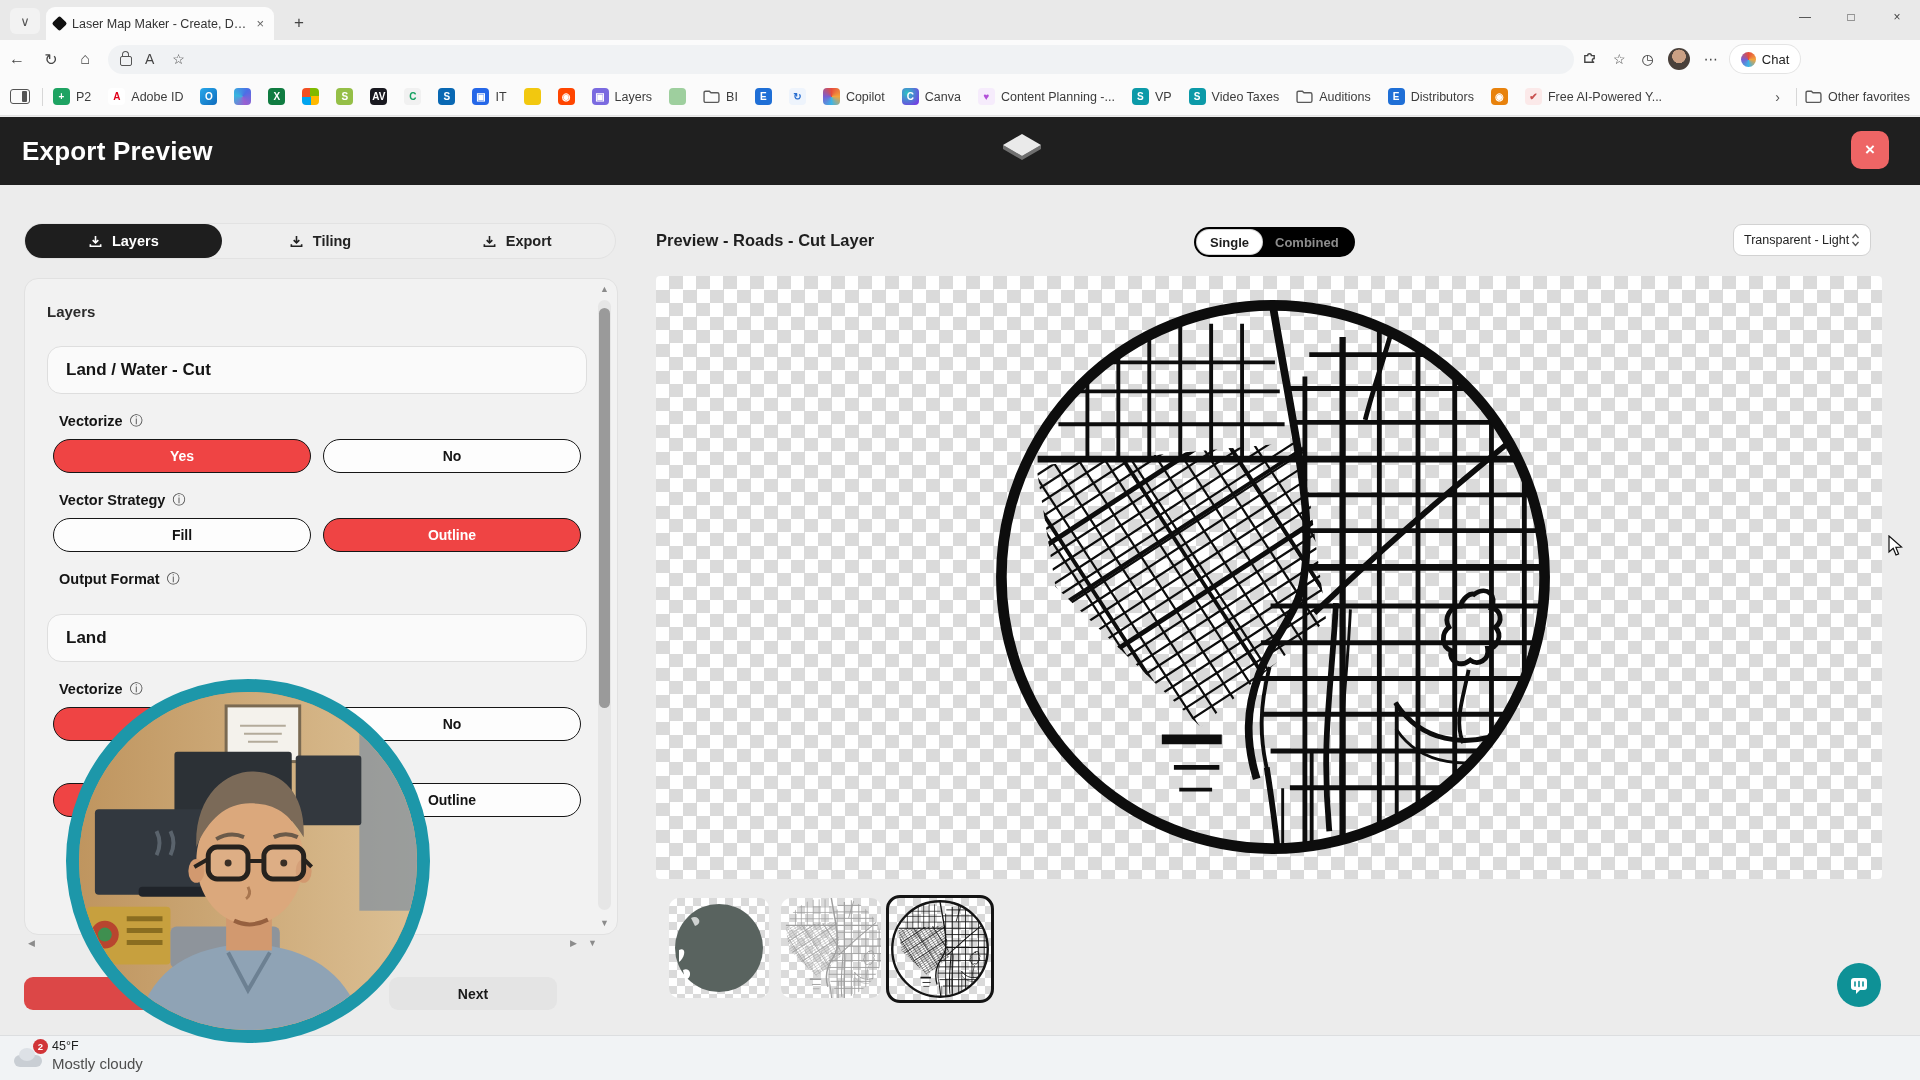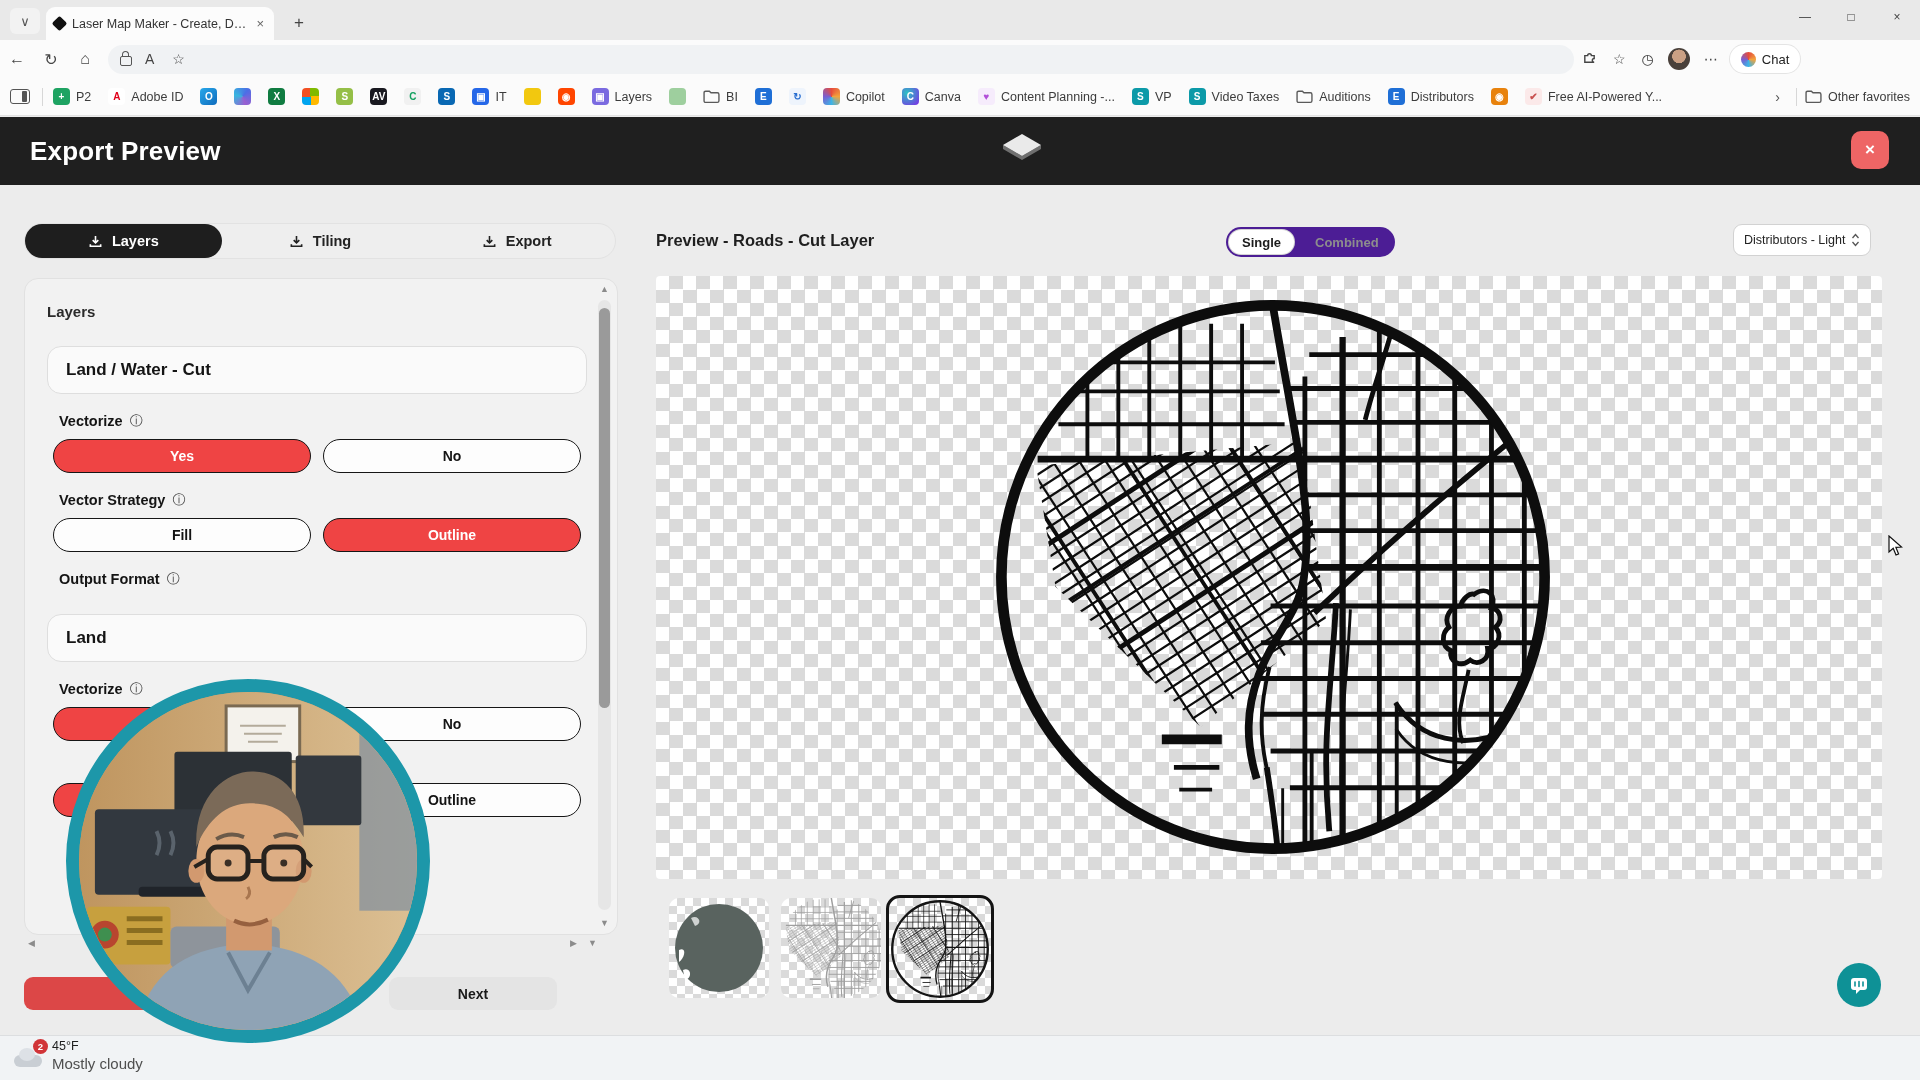"Export Preview" #modal-title { margin-left: 30px -> 22px }
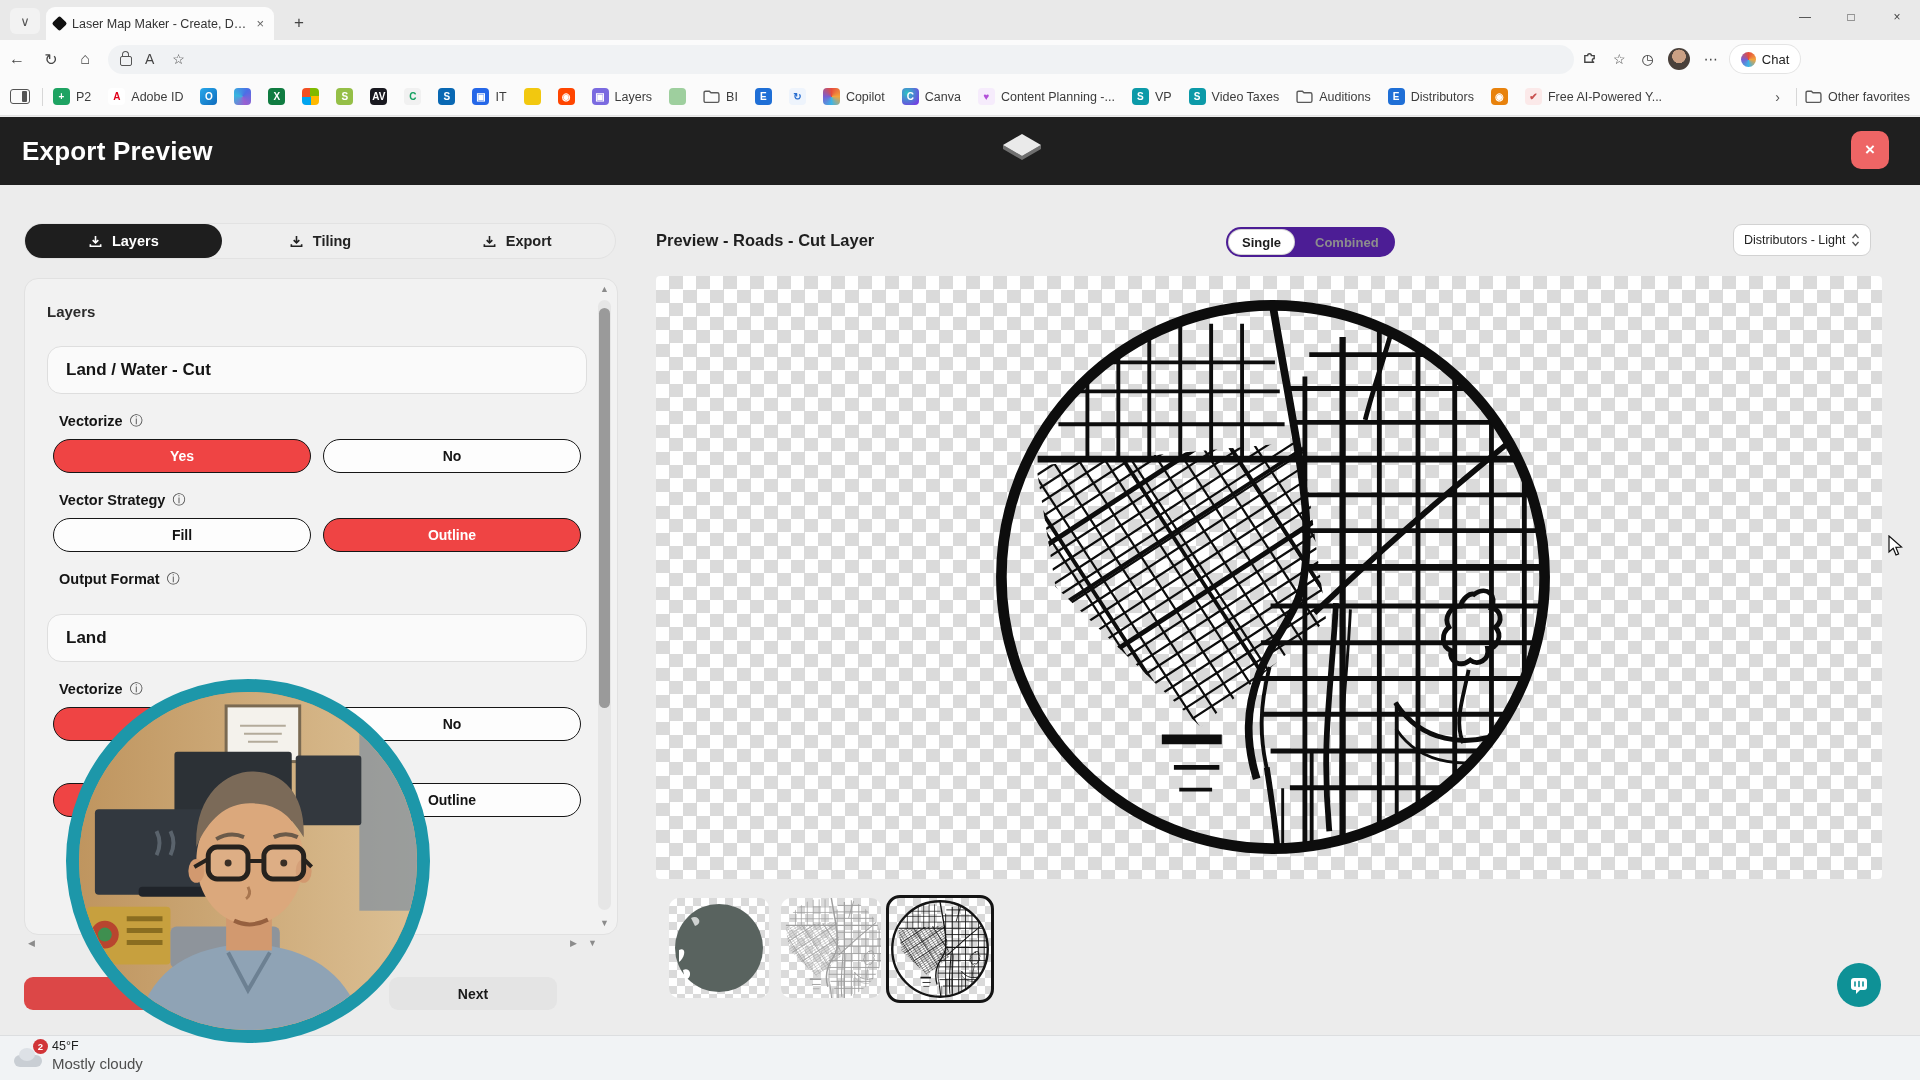"Single" #modetoggle { background: #4c1d95 -> #000000; gap: 8px -> none; left: 1226px -> 1194px }
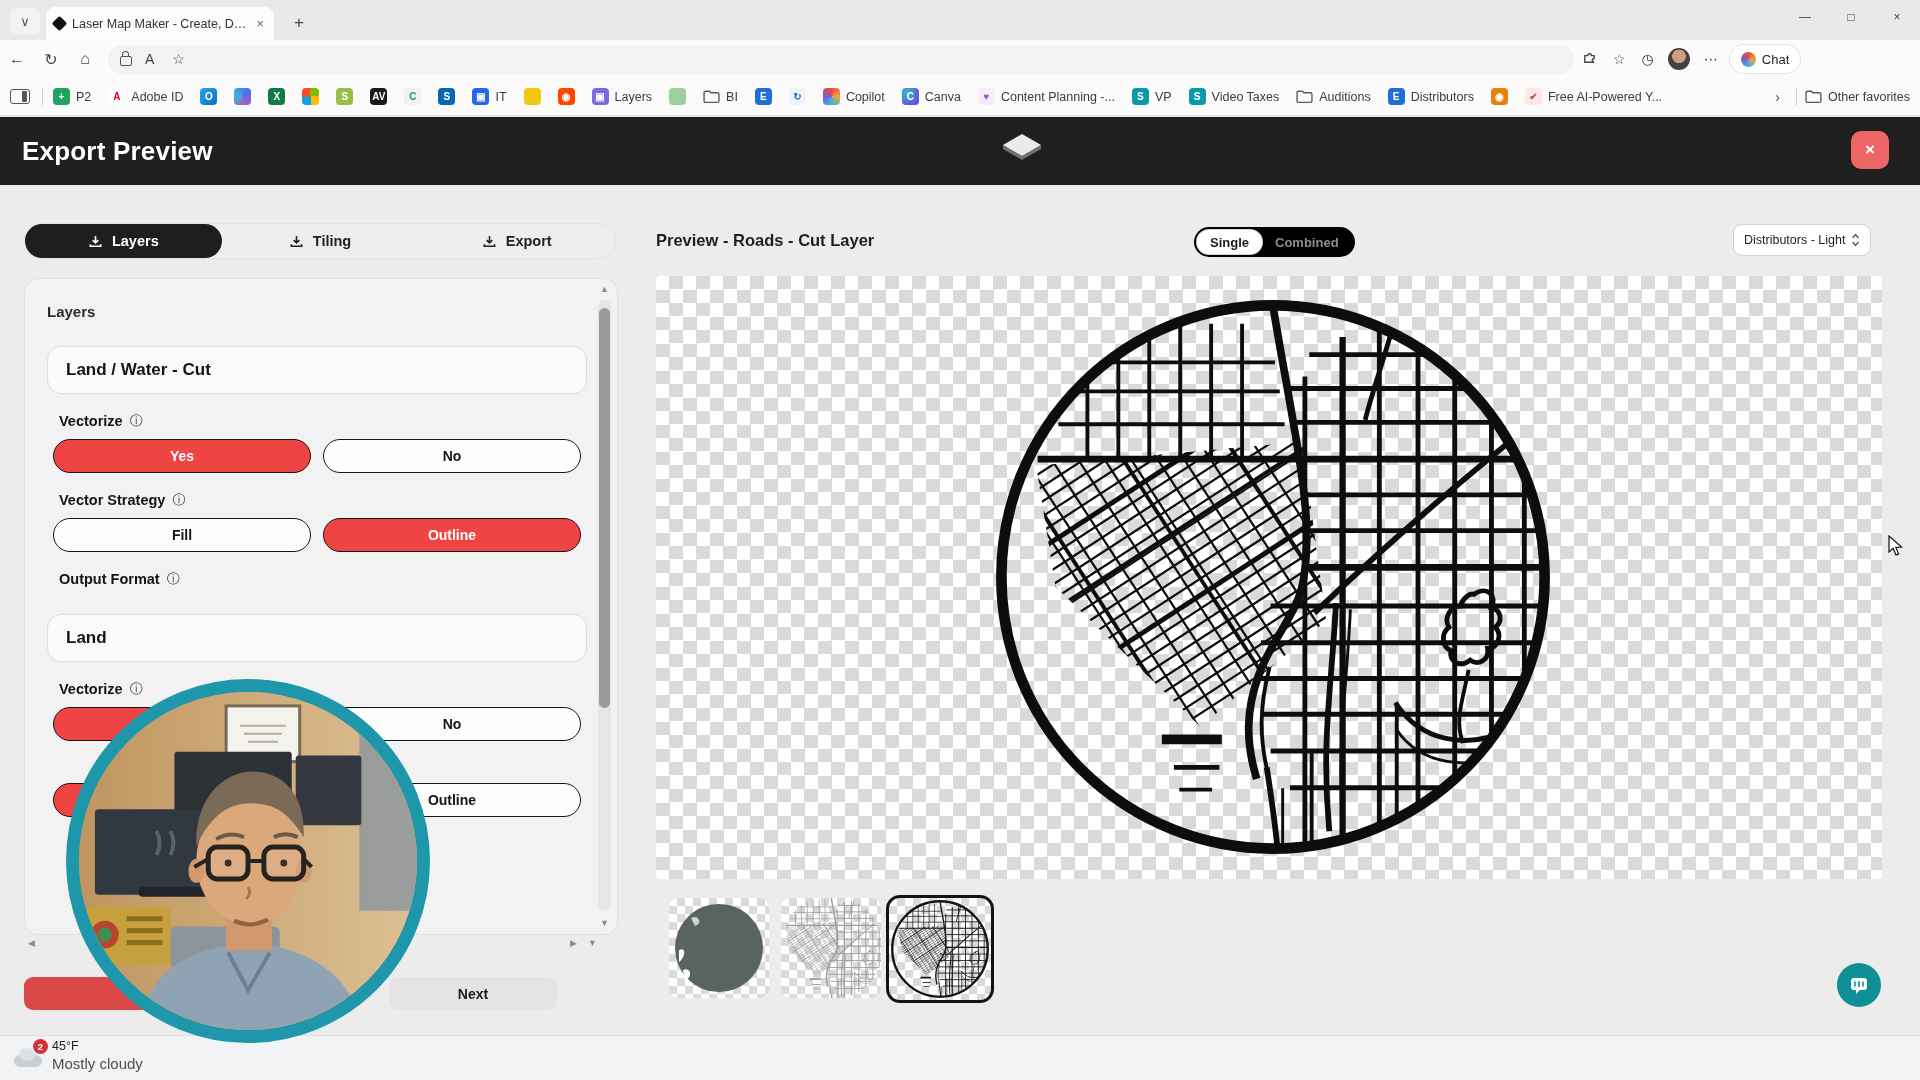"Distributors - Light" span { text: Distributors -> Transparent }
